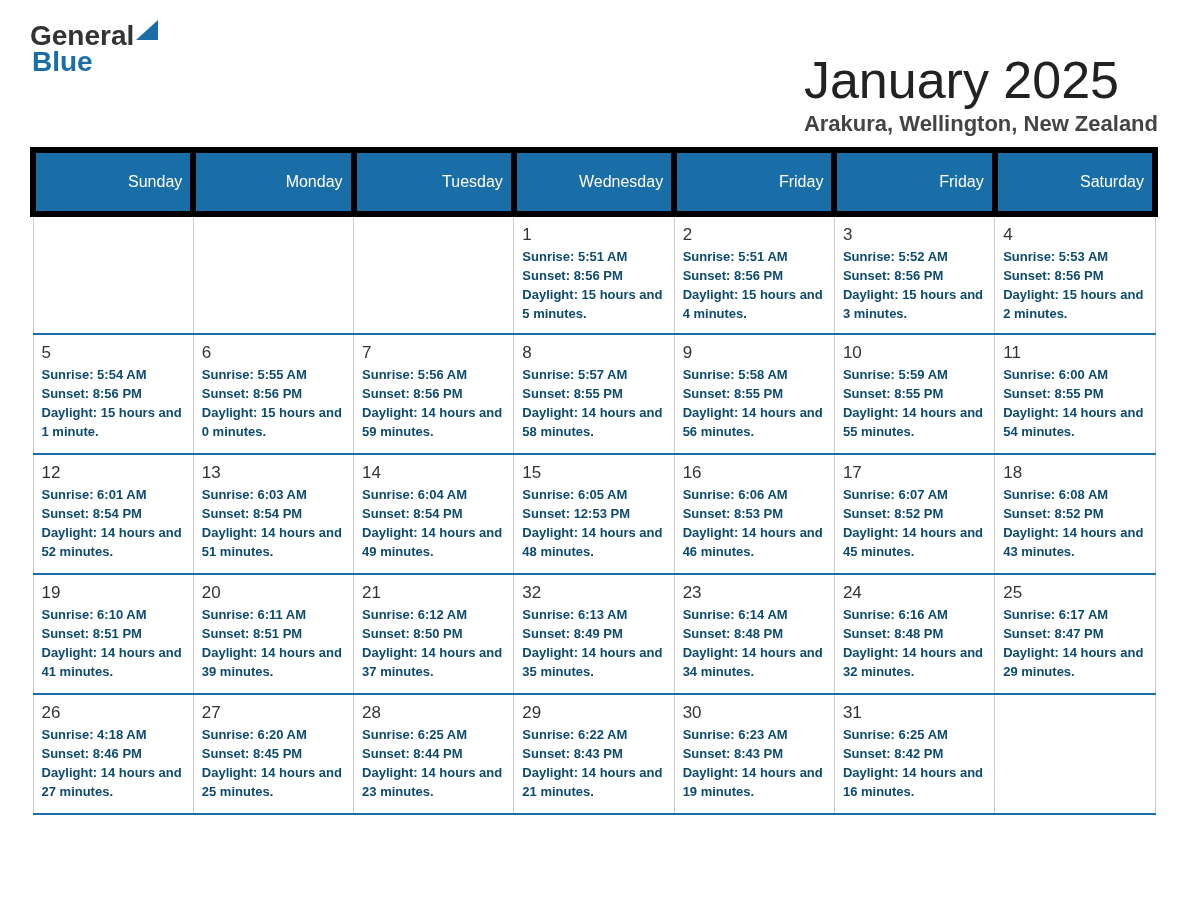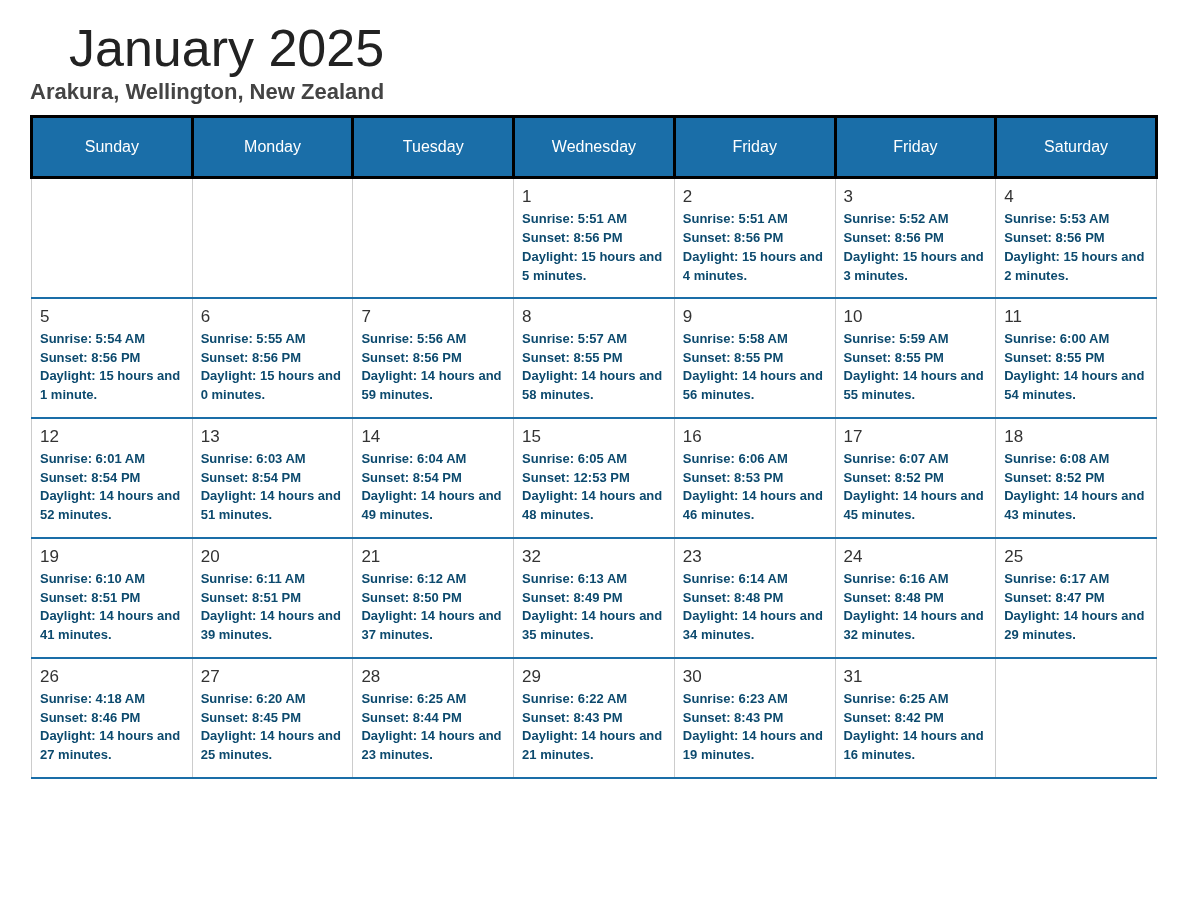"General" div.logo-wrapper { html: none -> <div> <div> <span>General</span> <svg> <polygon></polygon> </svg> </div> <div>Blue</div> </div> }
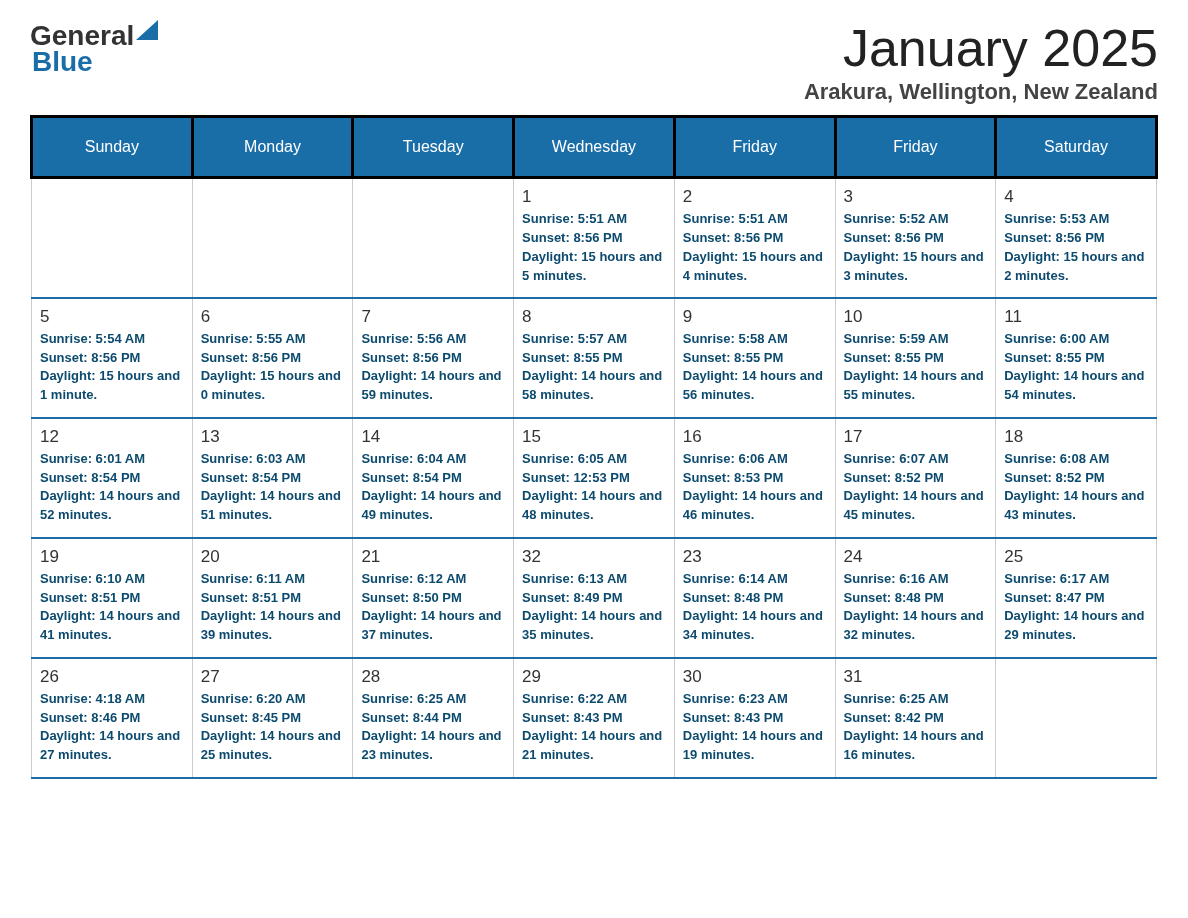"January 2025" .title-block { margin-top: none -> 32px; text-align: right -> none }
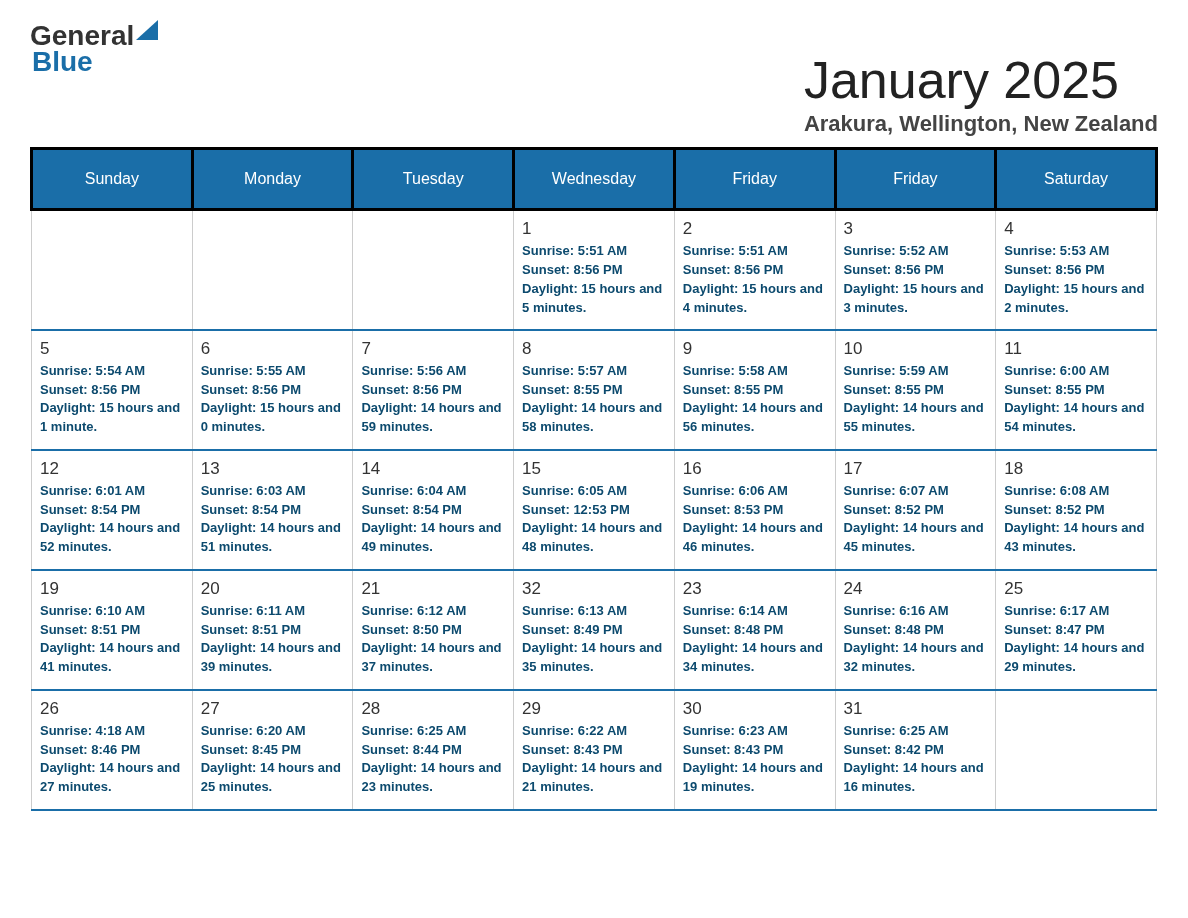"Sunday" thead th { border: 3px solid #000000 -> 6px solid #000000; text-align: center -> right }
